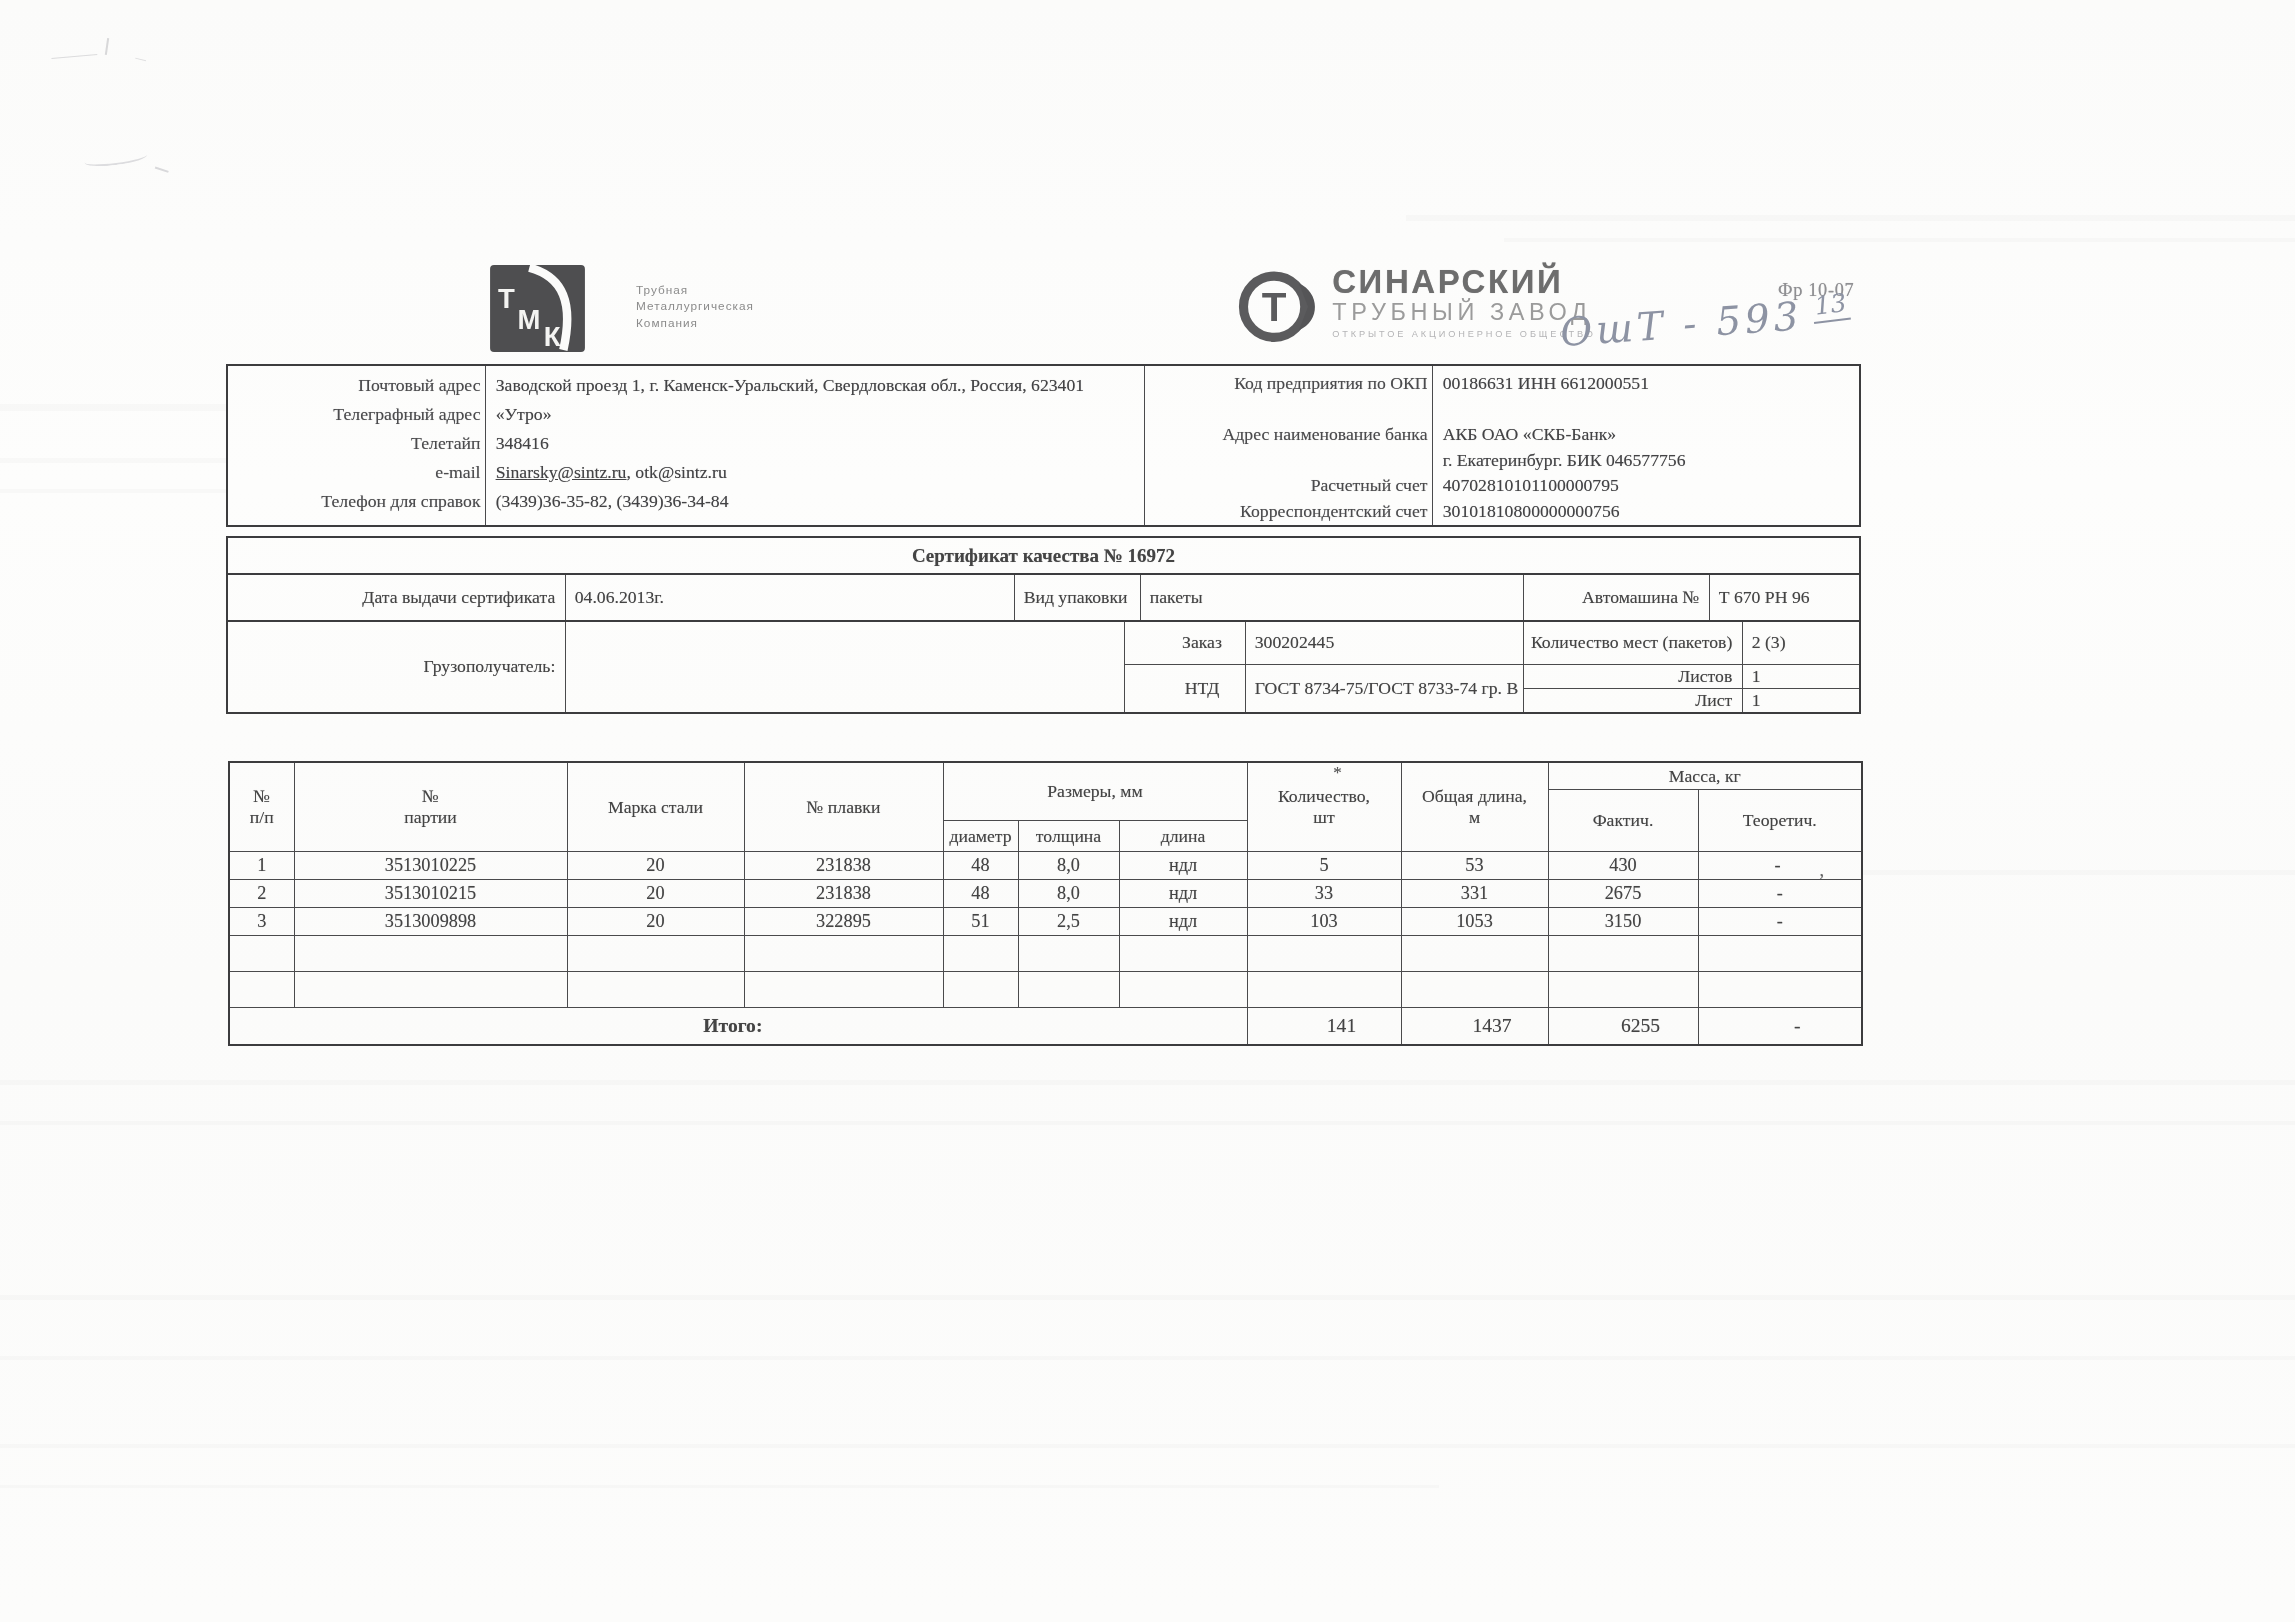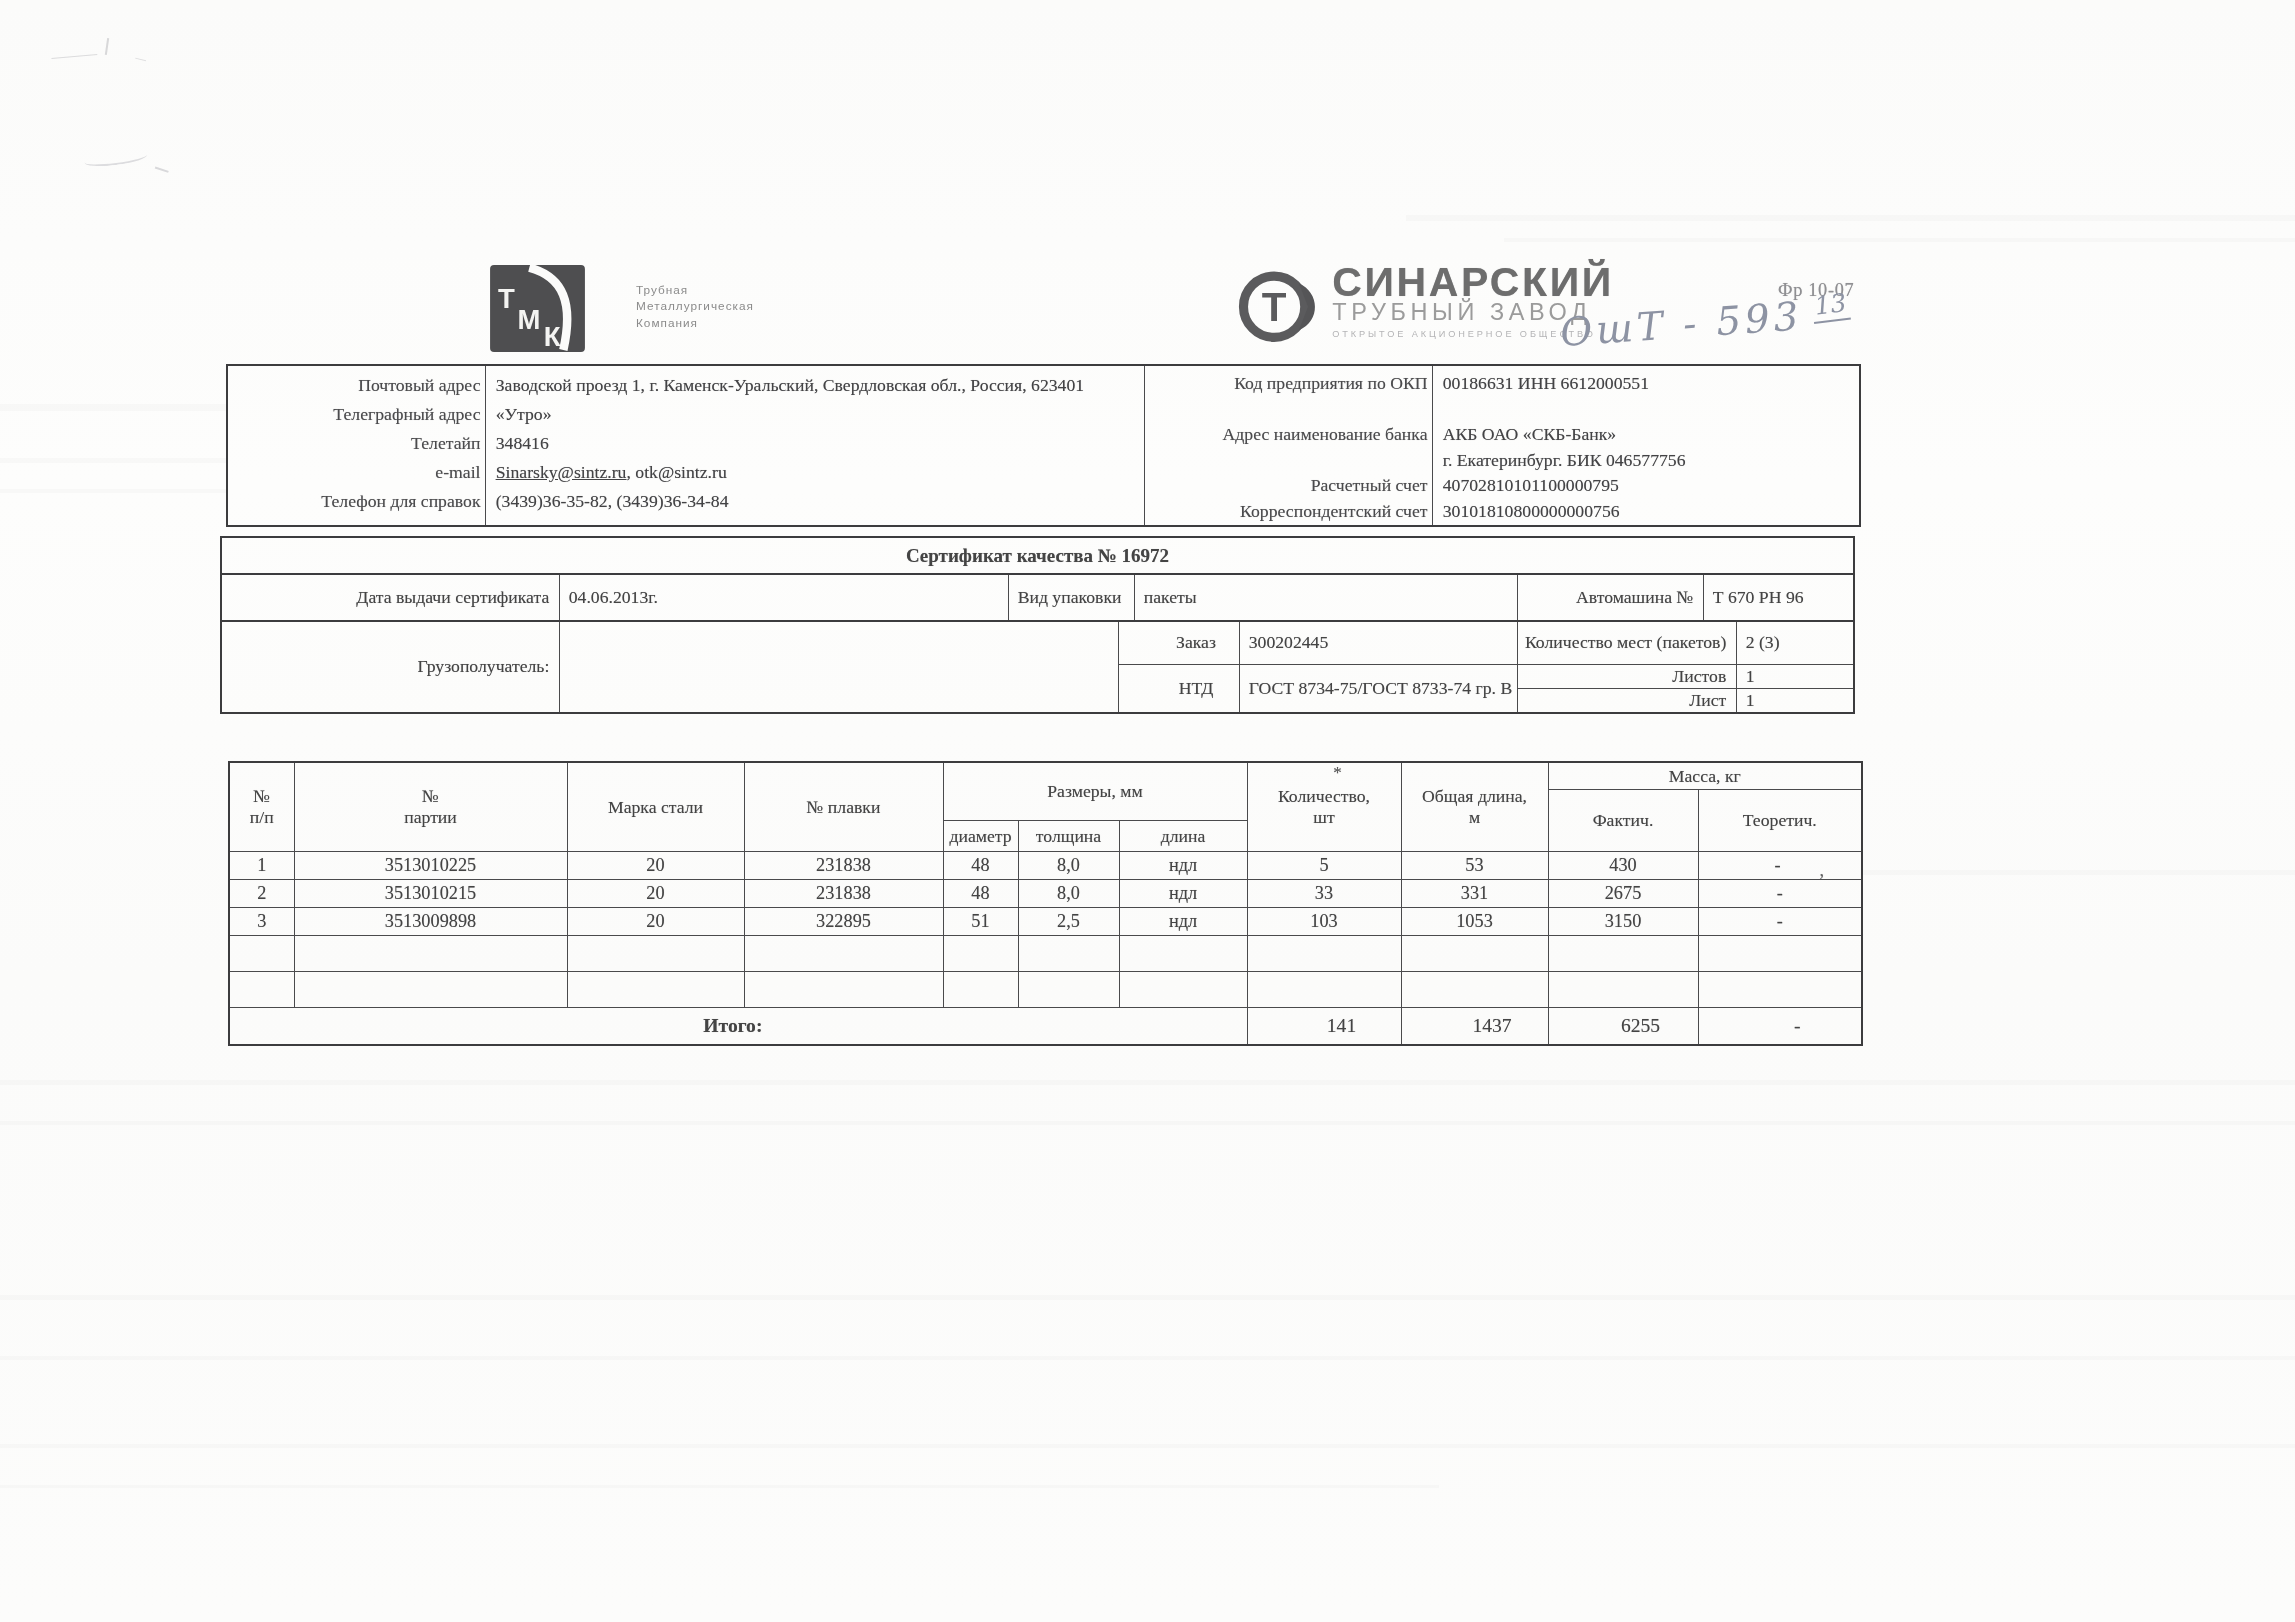"СИНАРСКИЙ" .sin-name { font-size: 41px -> 33px }
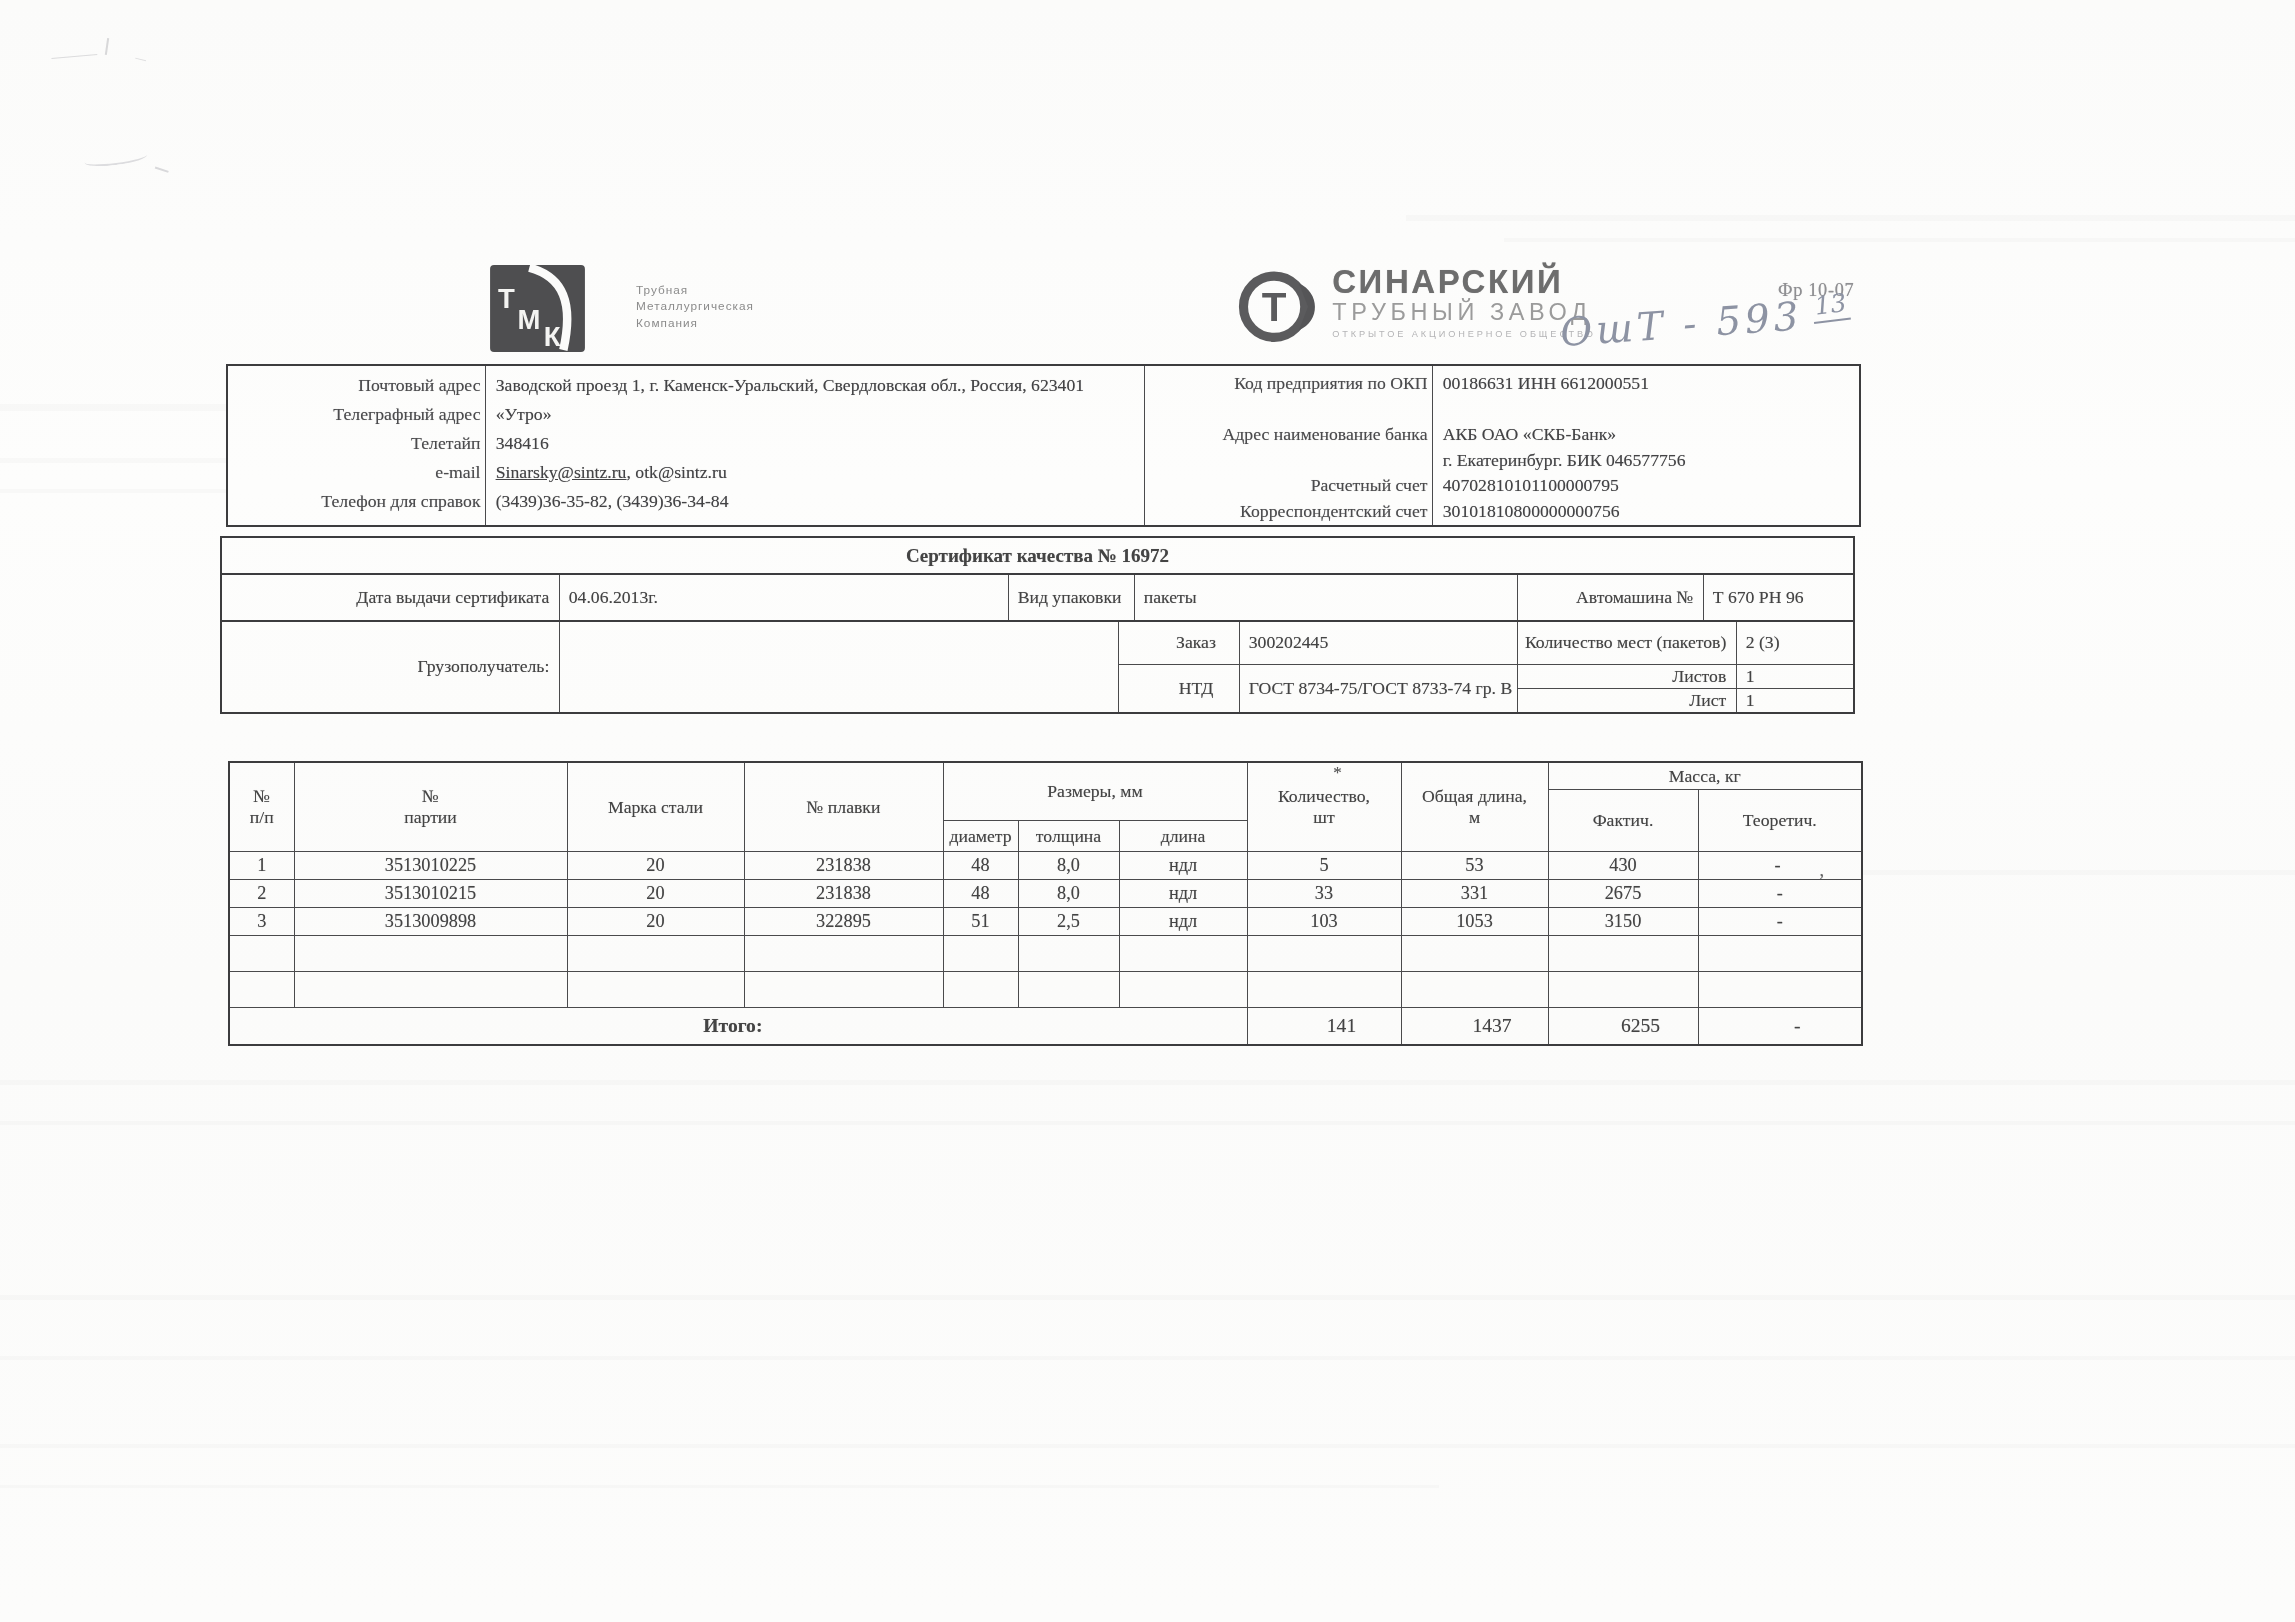"Сертификат качества № 16972" .cert { left: 220px -> 226px }
